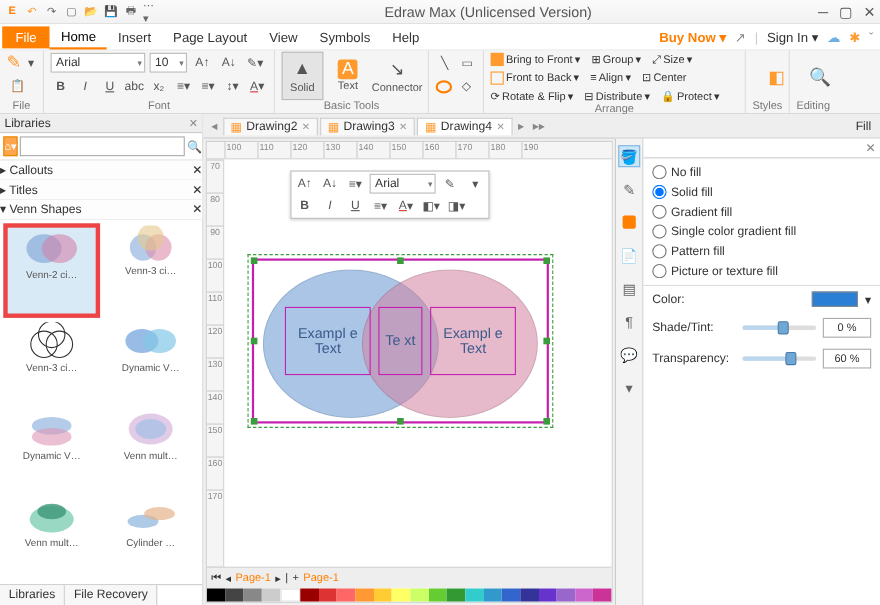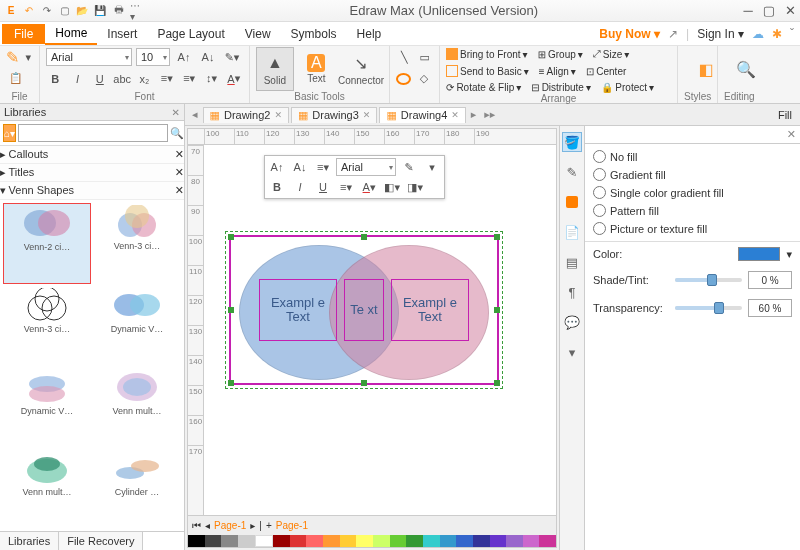"Send to Basic" span { text: Send to Basic -> Front to Back }
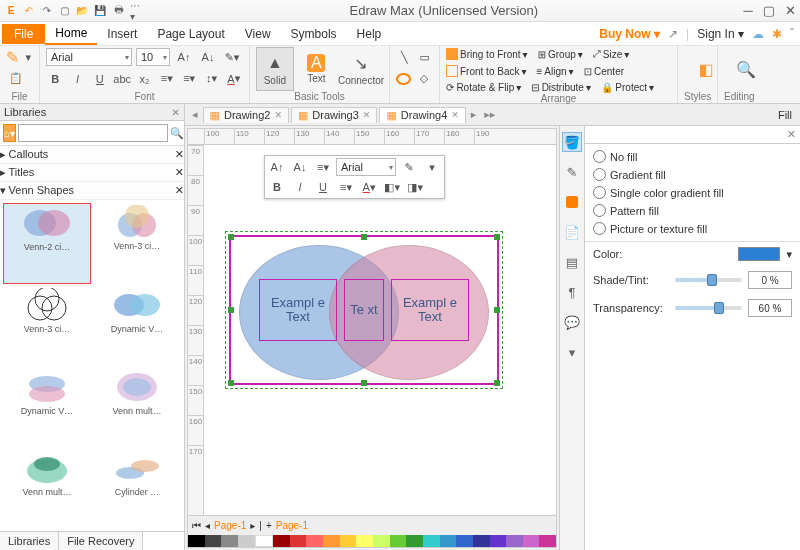"Solid fill" label { html: none -> <label> <input> <span>Solid fill</span> </label> }
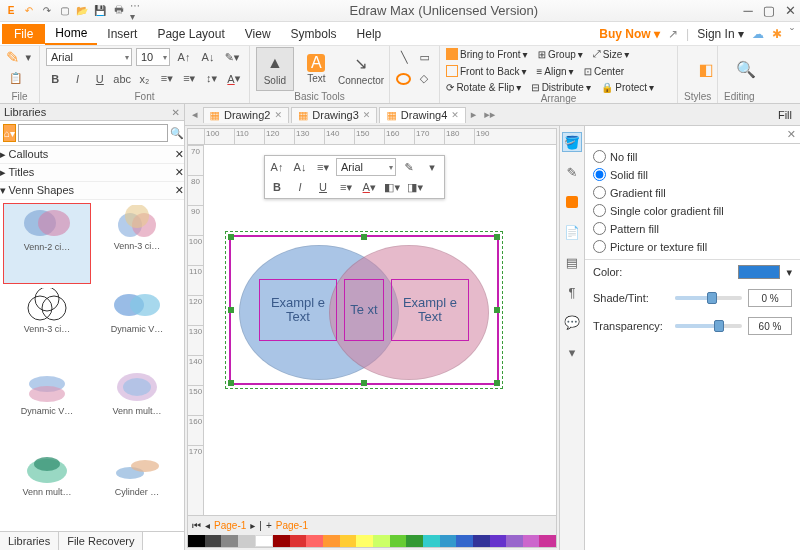"Venn-2 ci…" .shapecell.active { border: 1px solid #ef4444 -> 4px solid #ef4444 }
